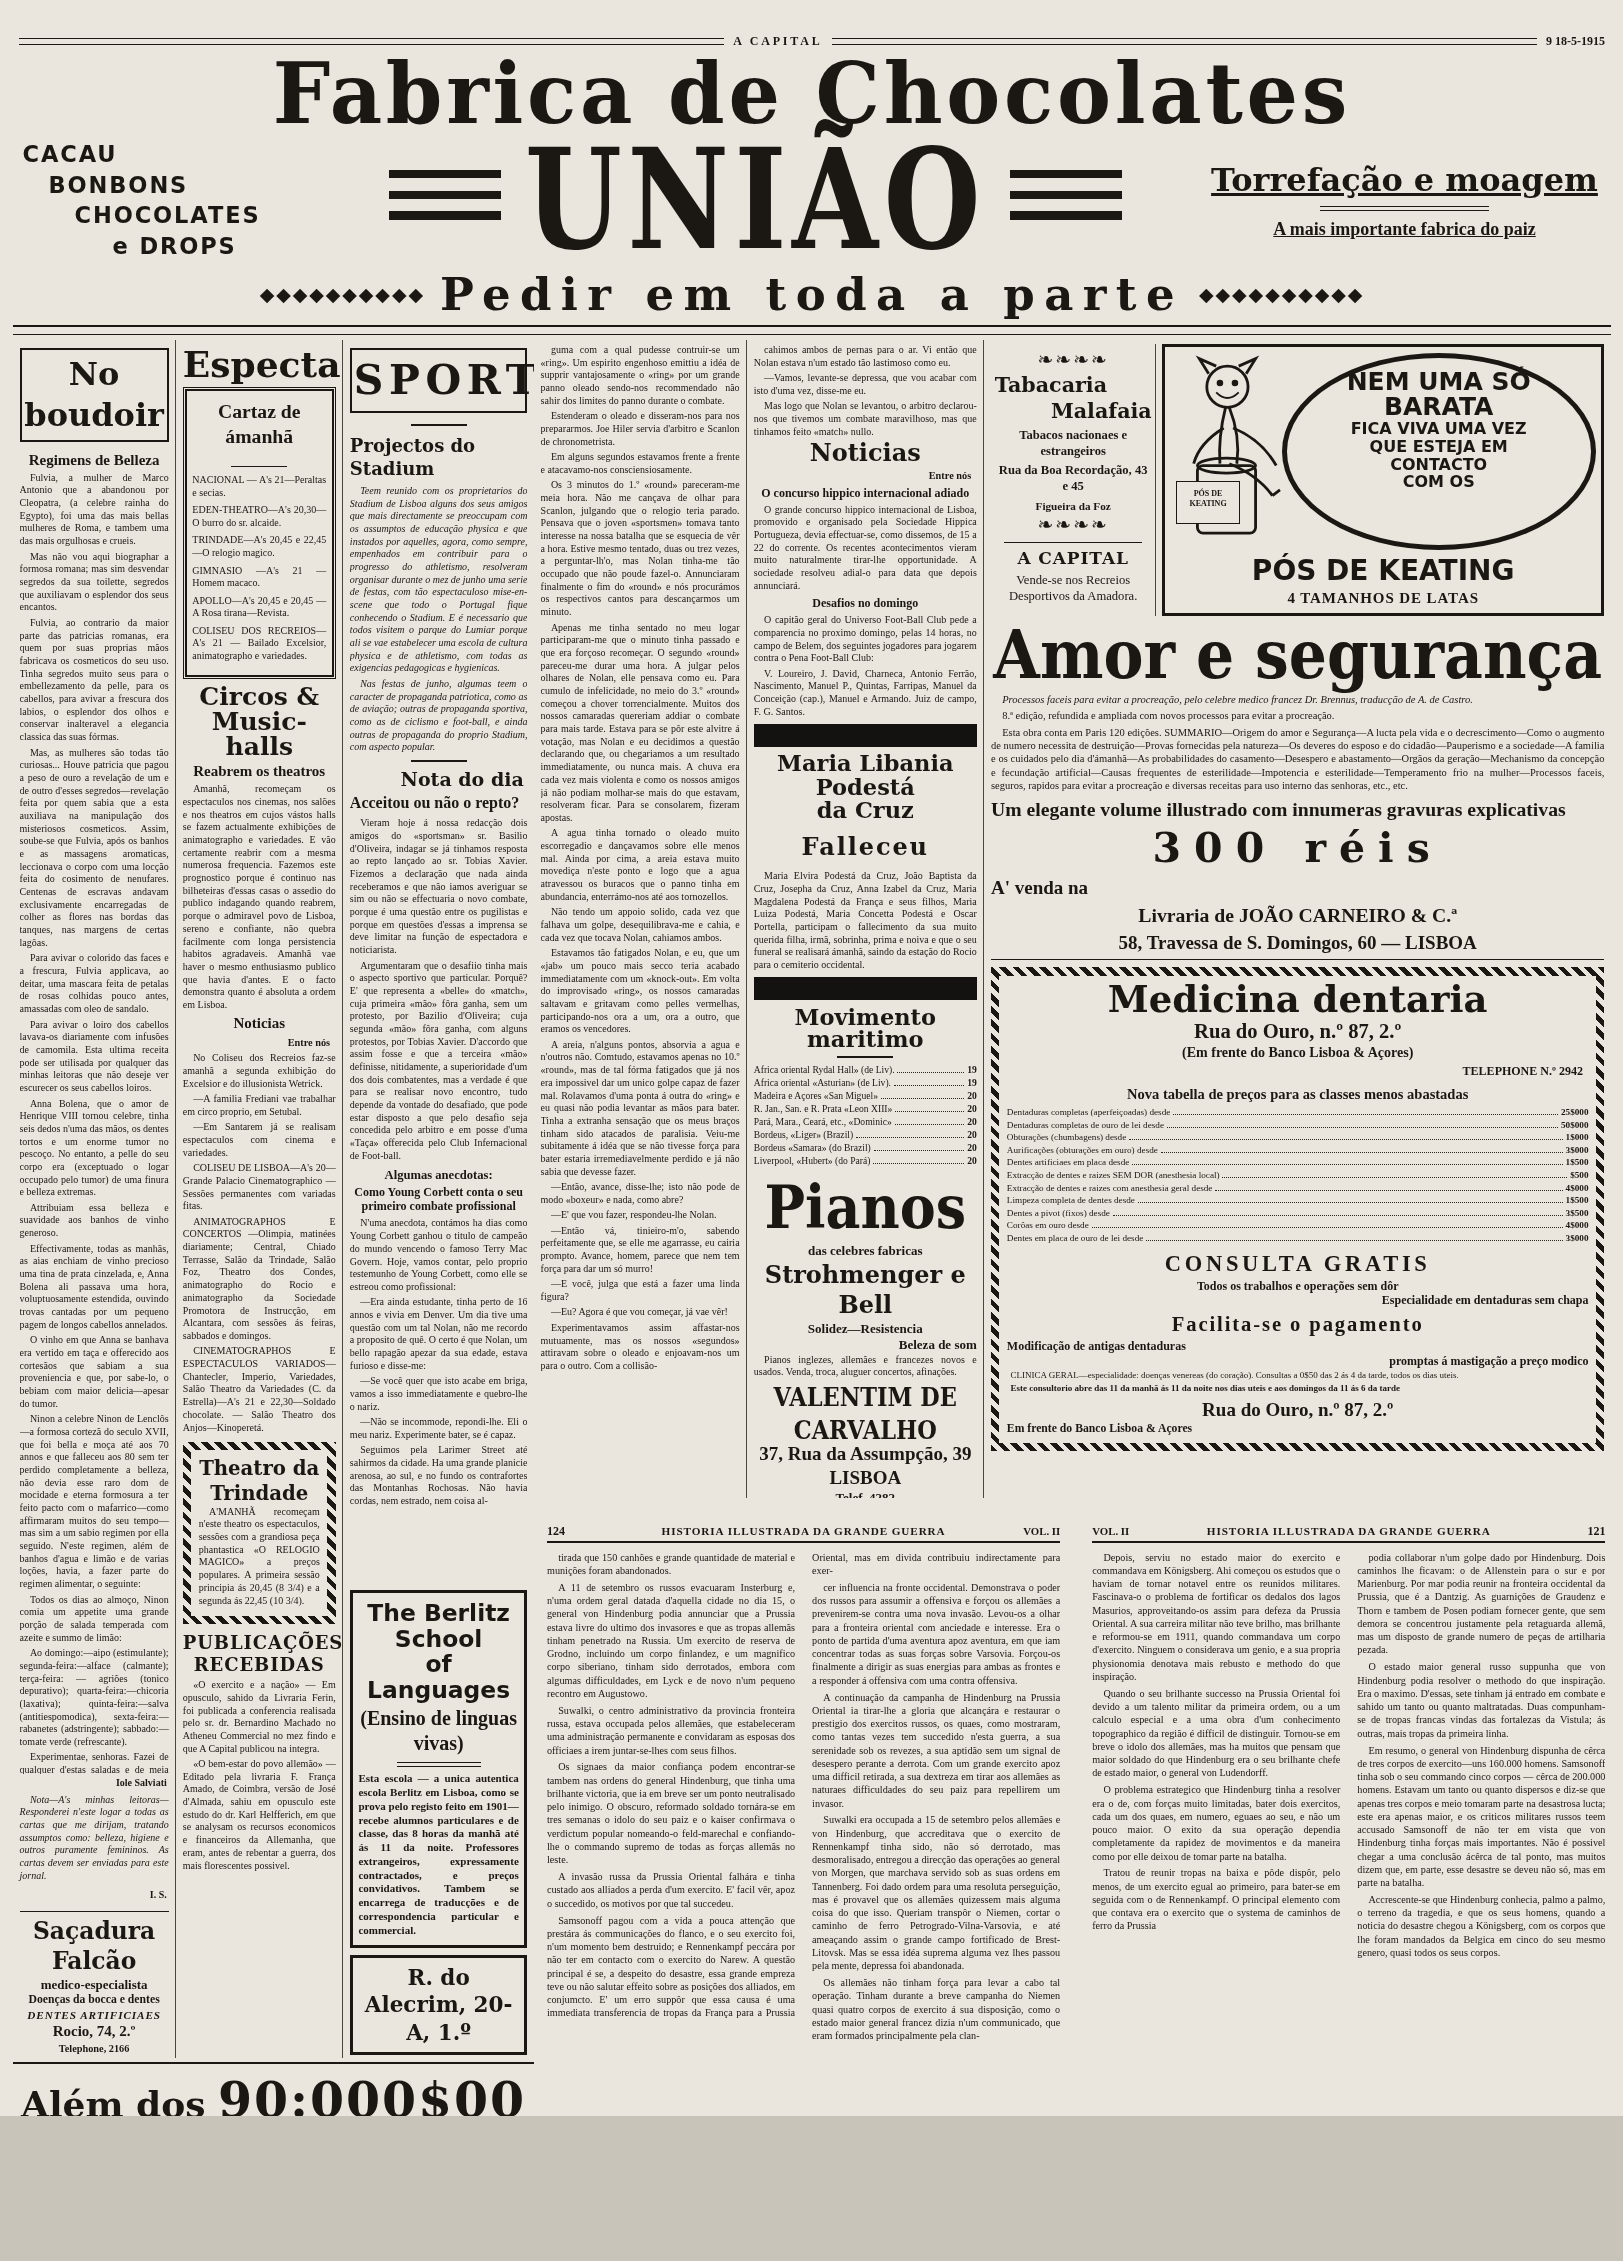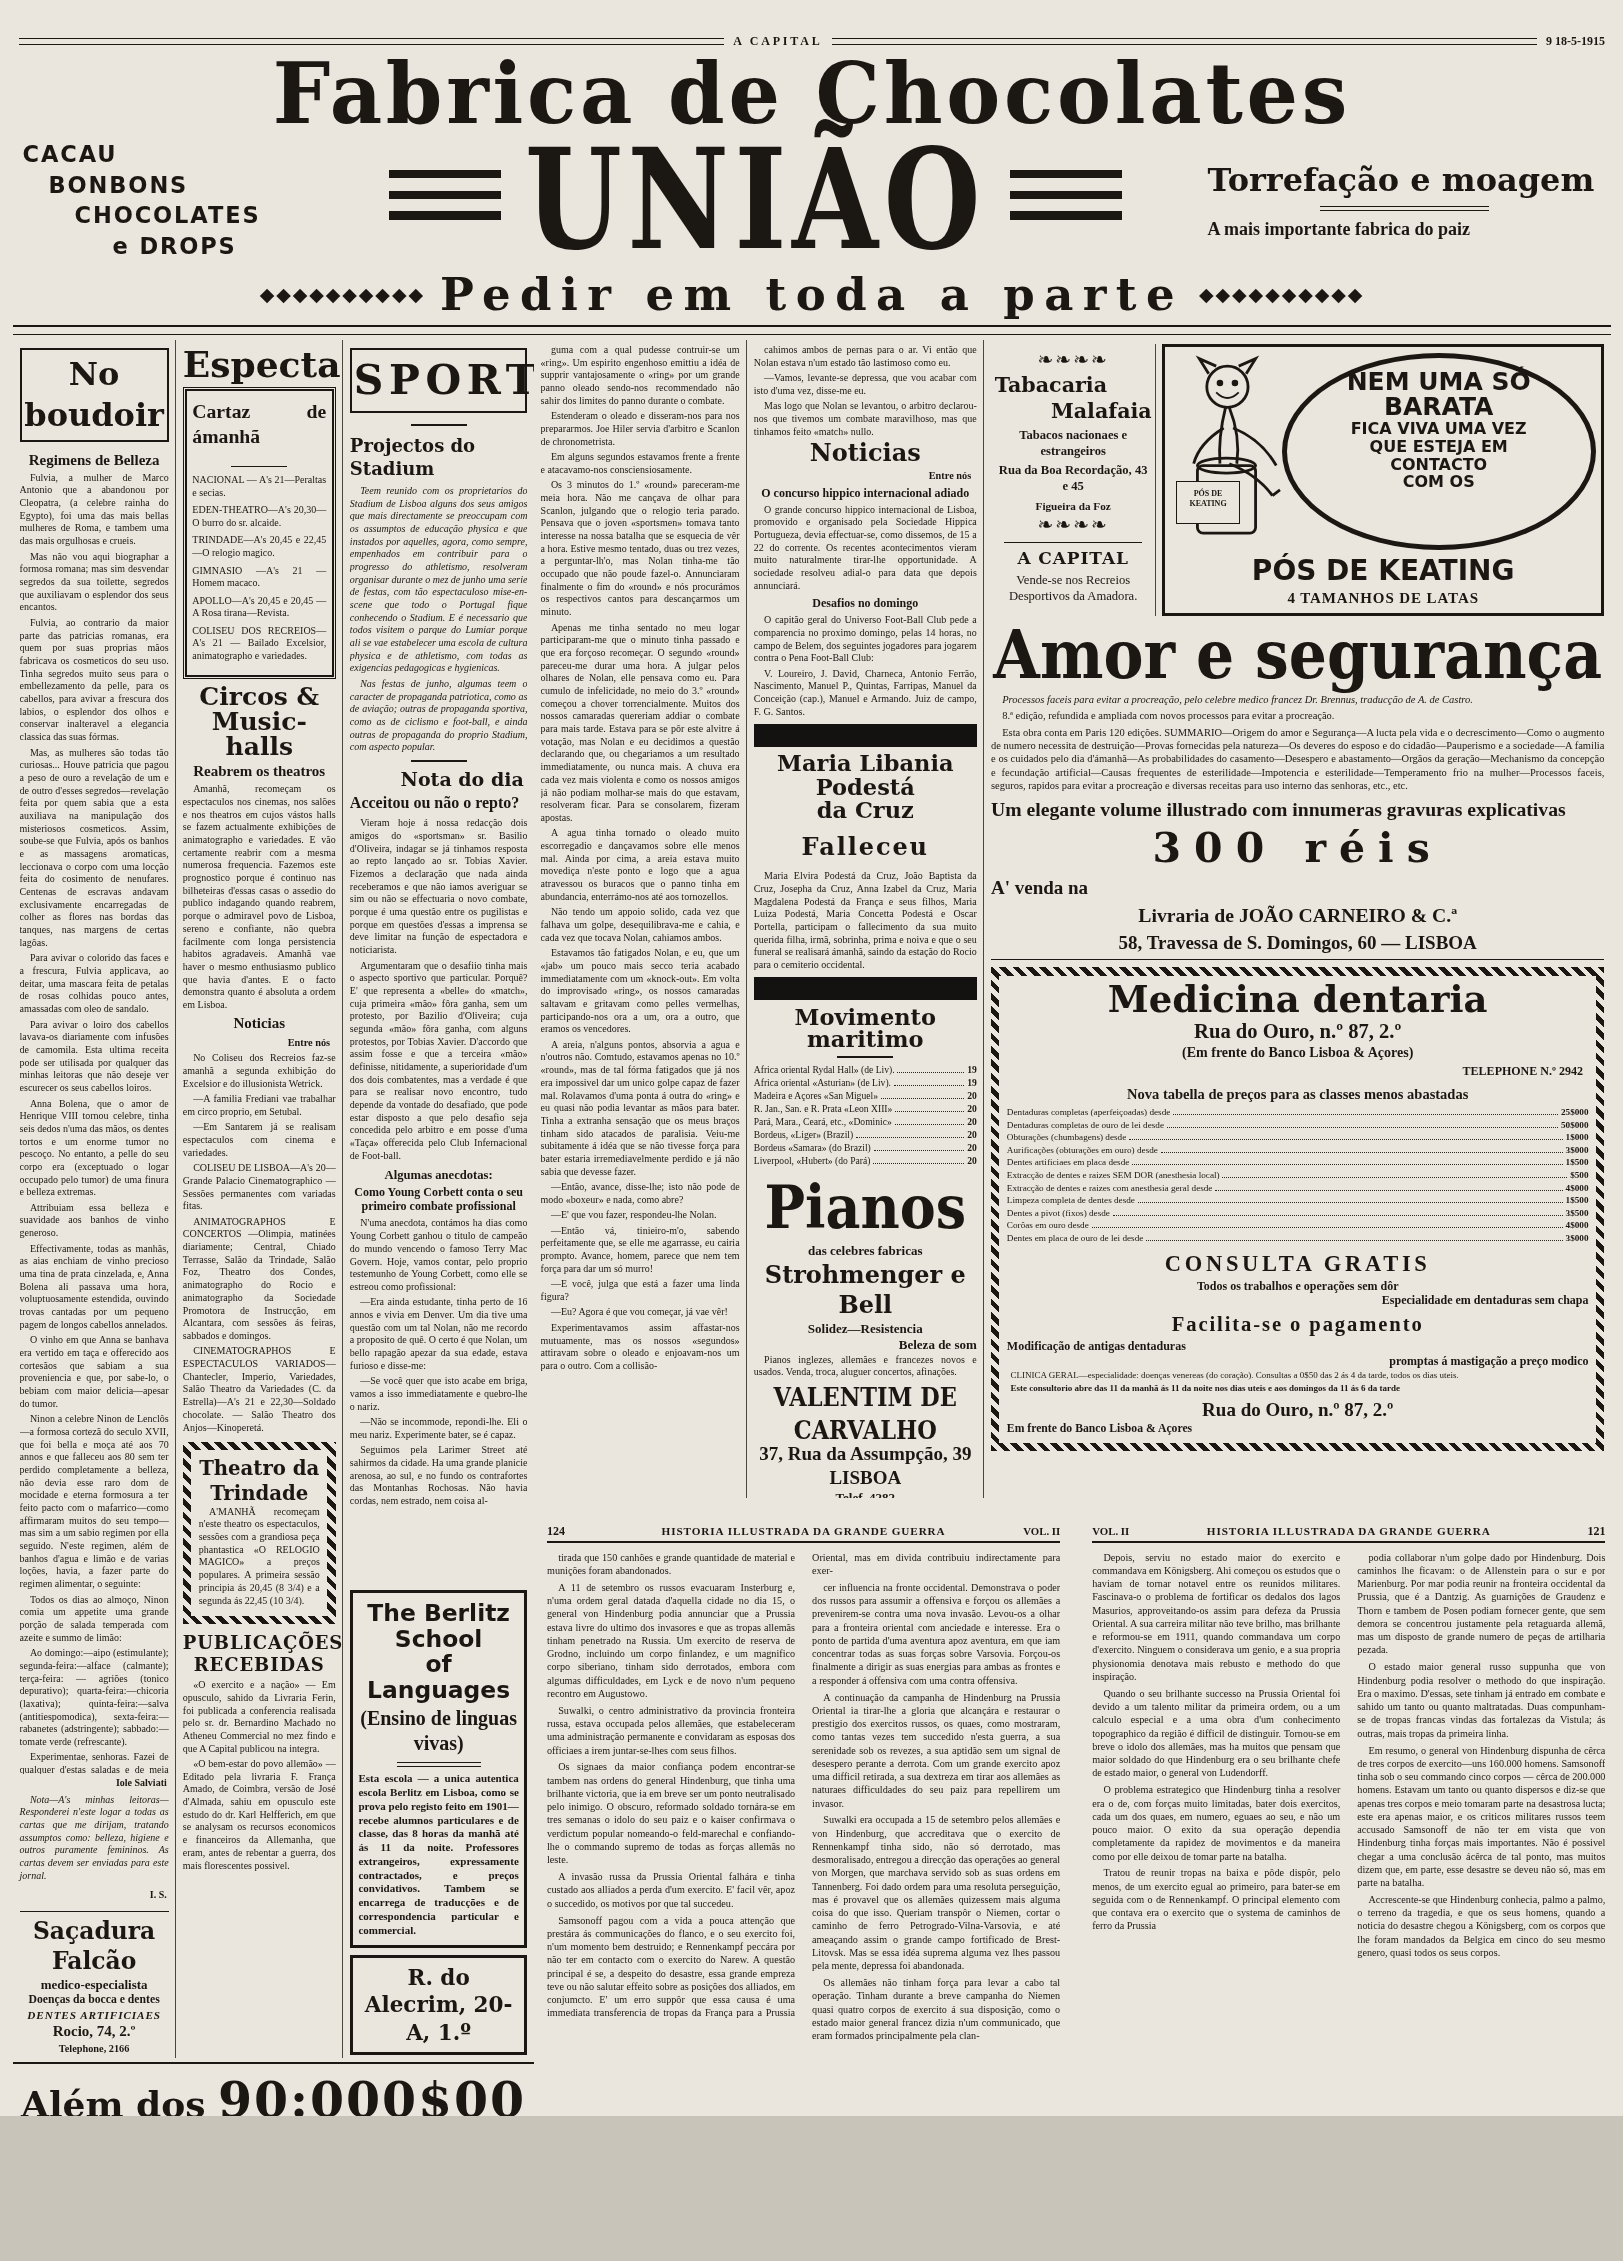"Torrefação e moagem" .mast-right { text-align: left -> center; text-decoration: none -> underline }
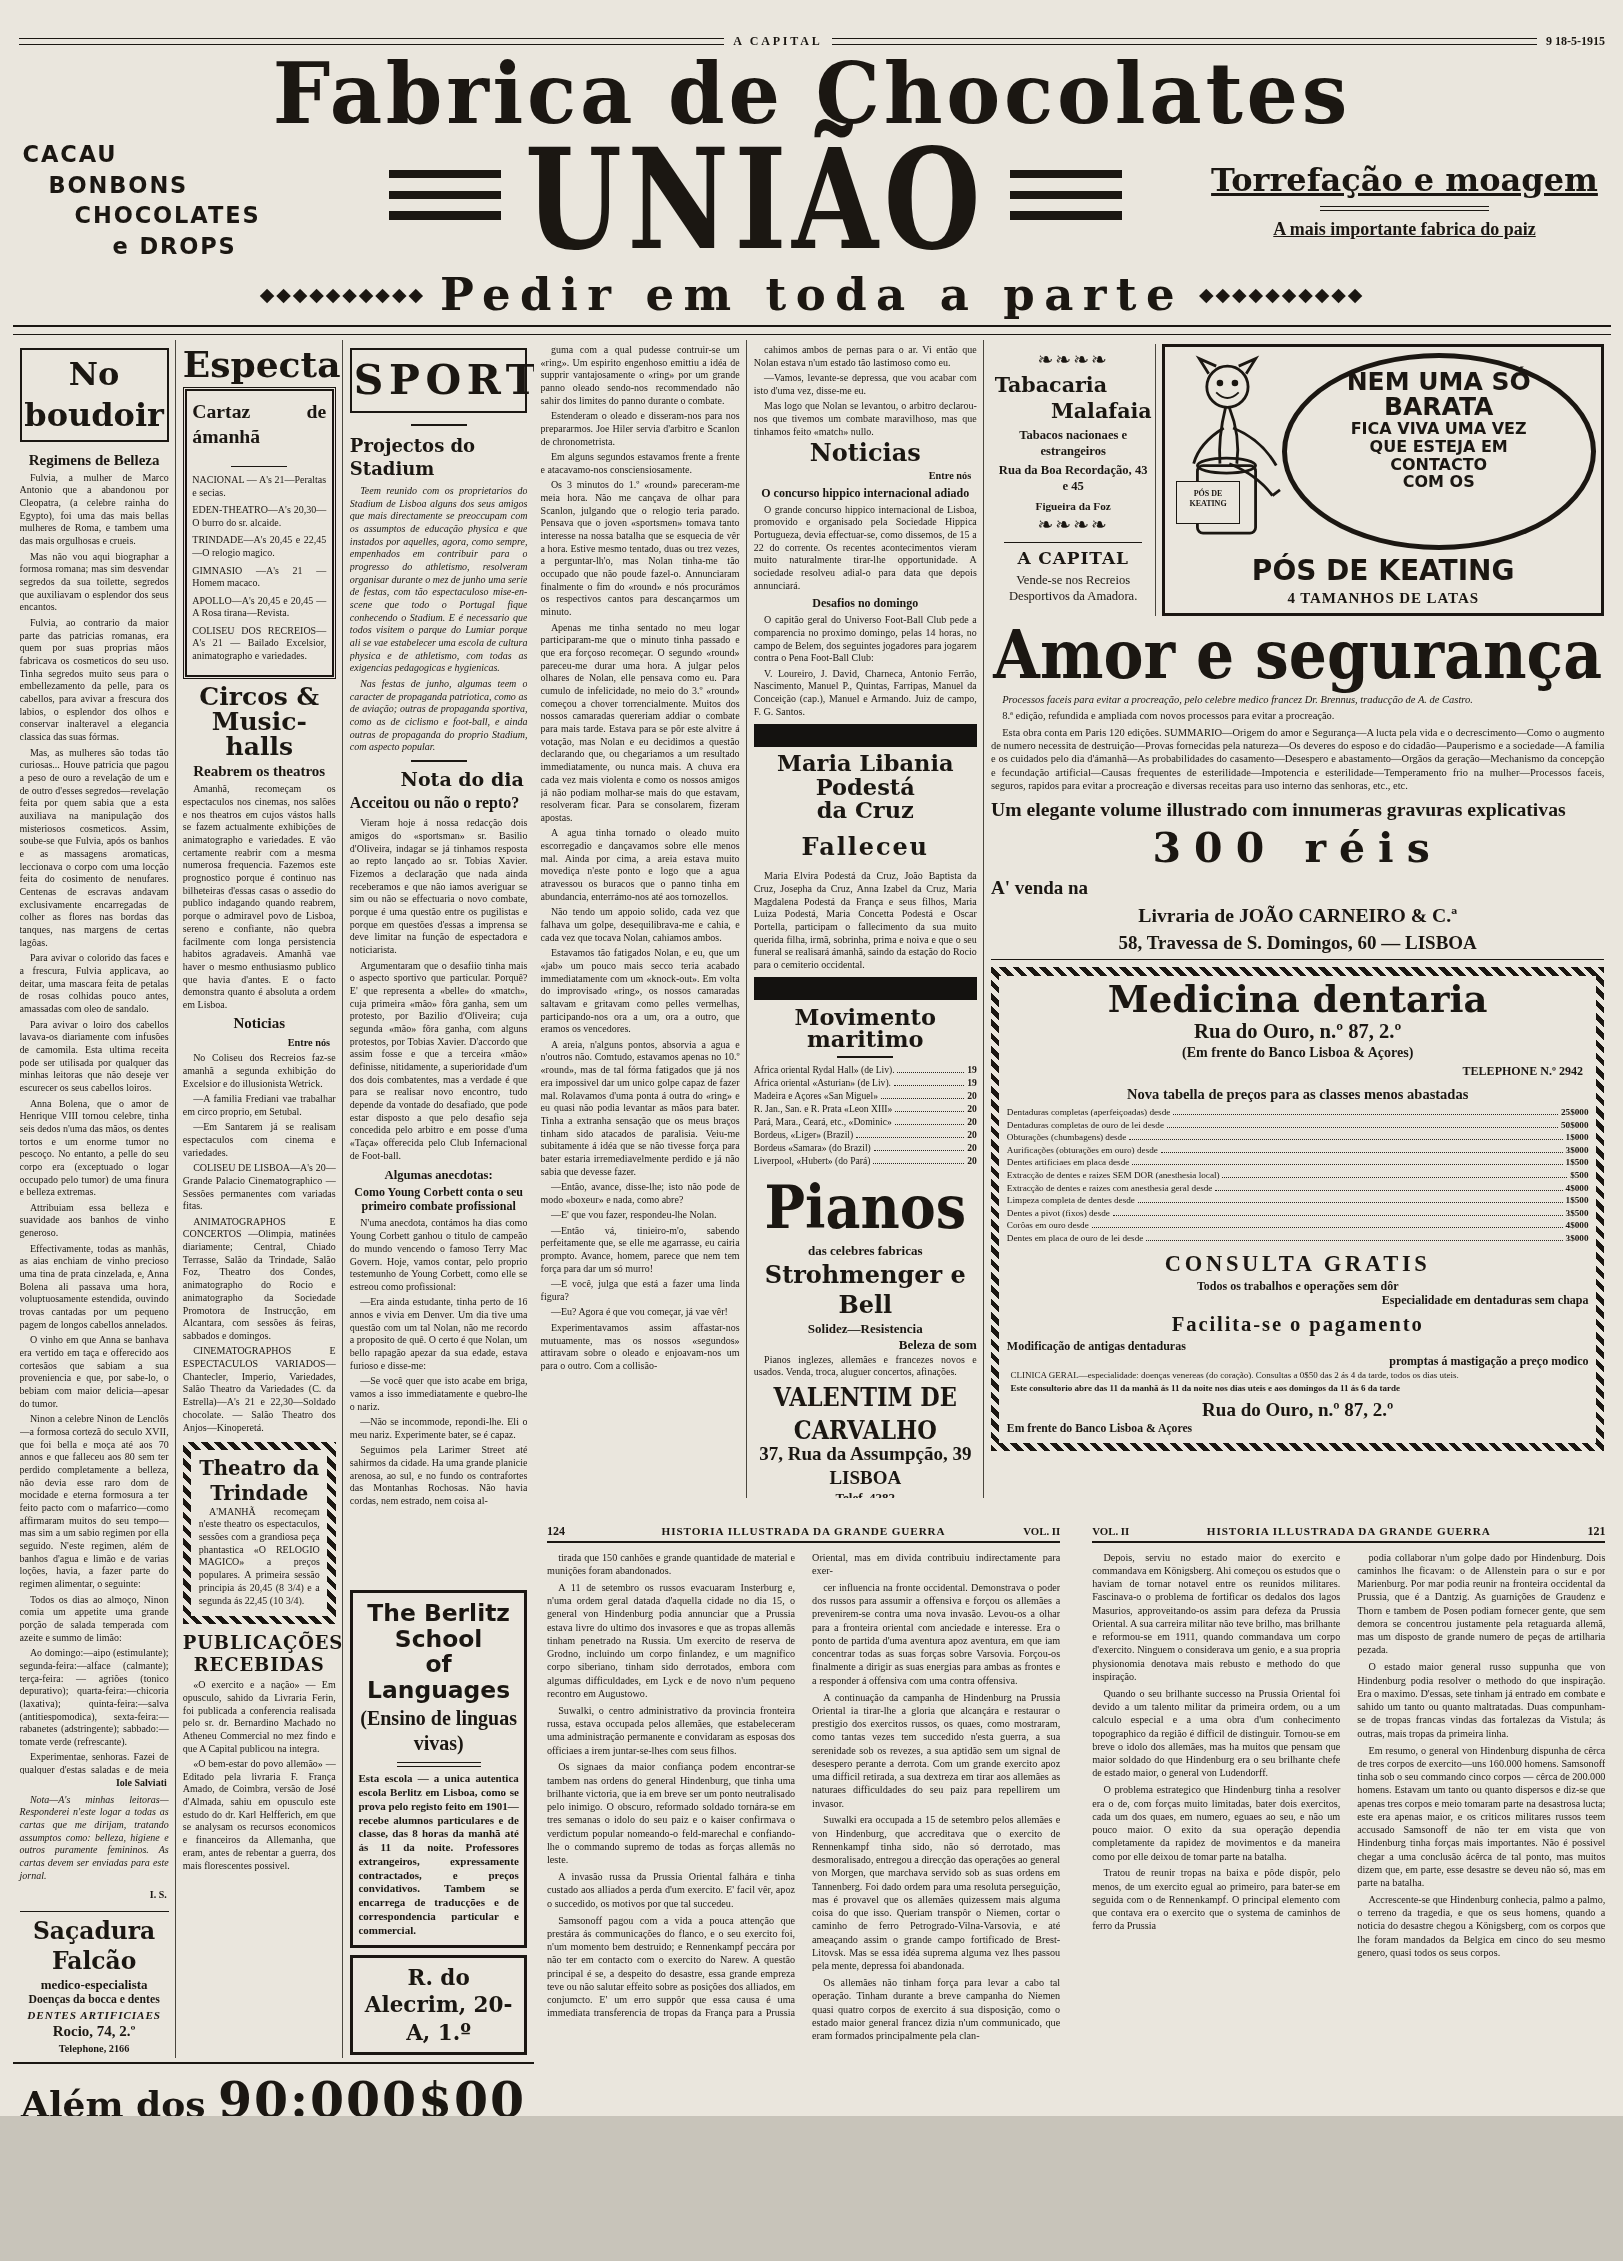"Cartaz de ámanhã" .cartaz .ct { text-align: none -> center }
